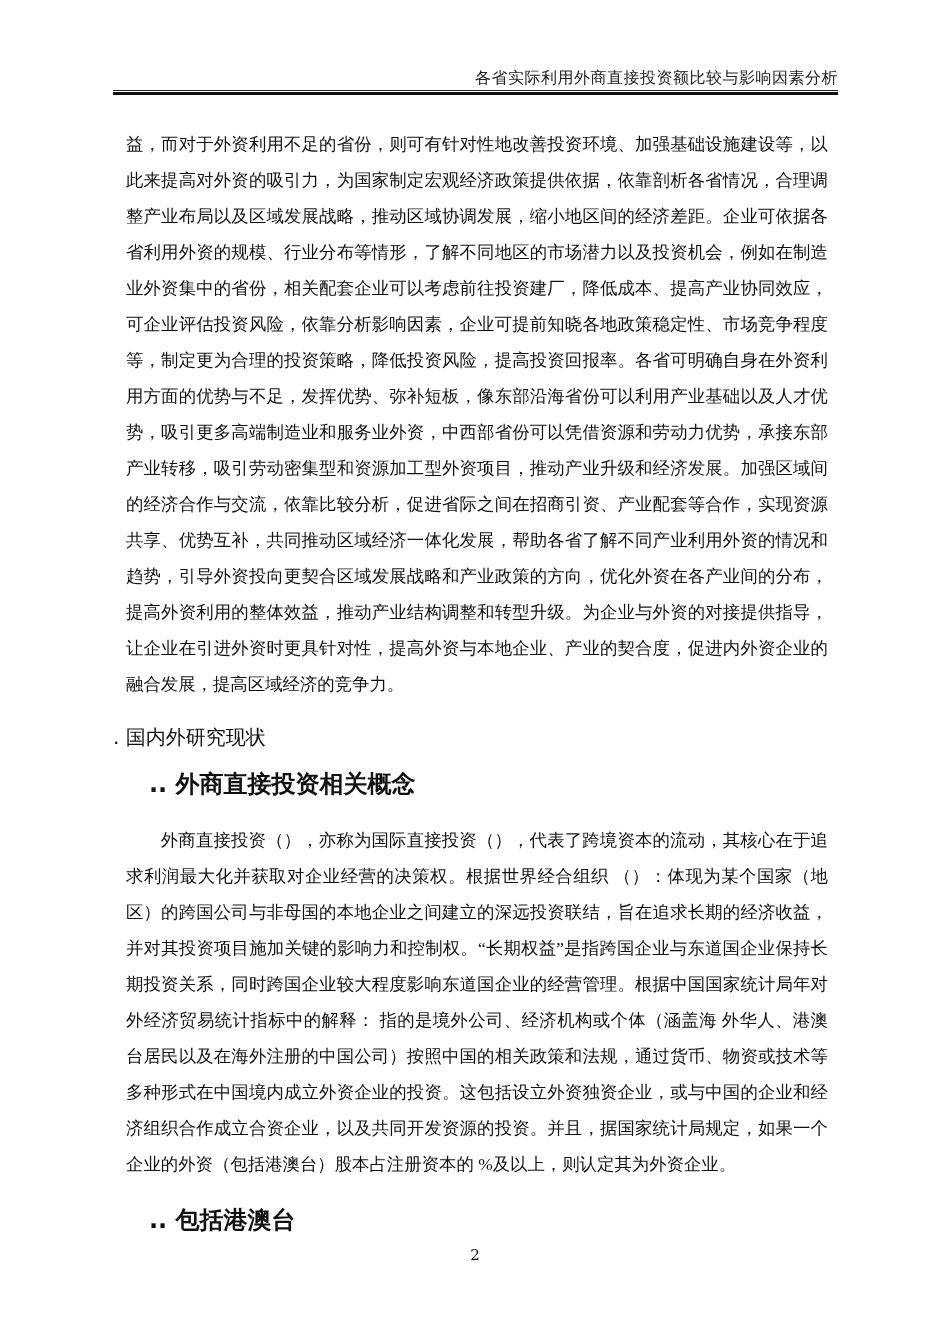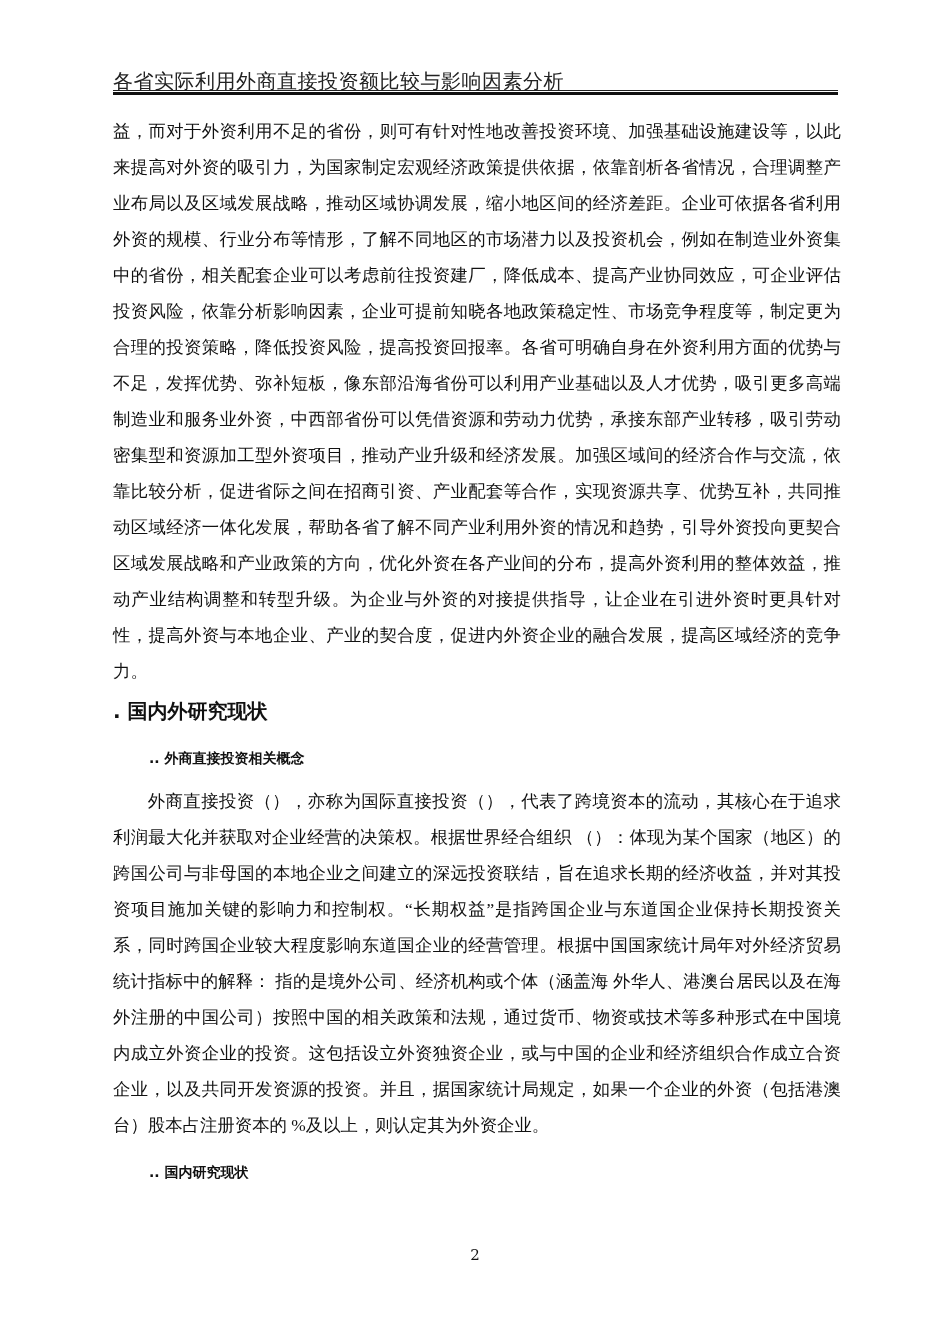"各省实际利用外商直接投资额比较与影响因素分析" .page-header { font-size: 20px -> 16px; text-align: left -> right }
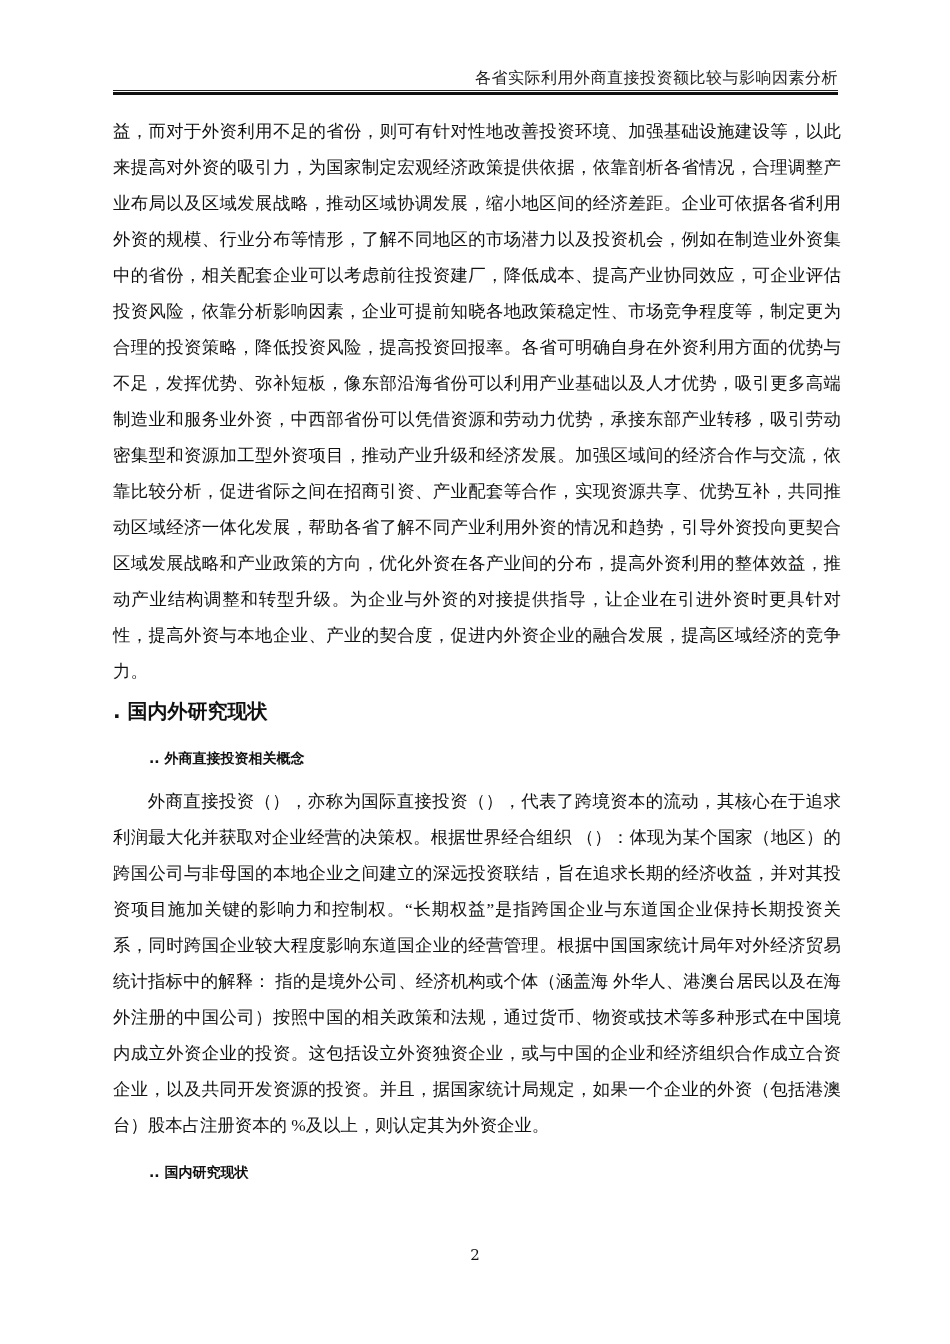"益，而对于外资利用不足的省份，则可有针对性地改善投资环境、加强基础设施建设等，以" .para { margin: 0 -> 13px }
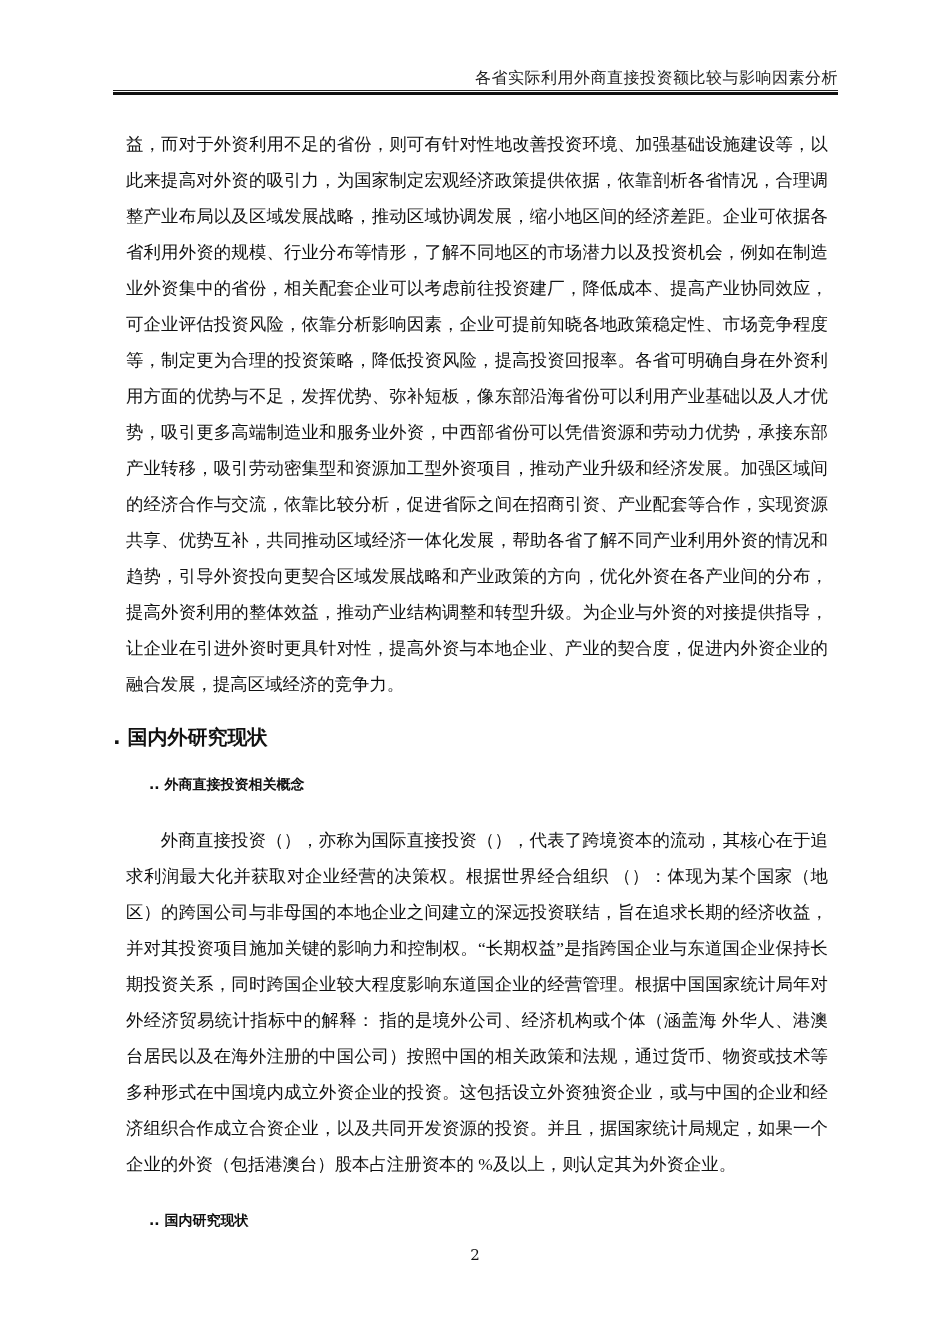". 国内外研究现状" .h1 { font-weight: bold -> normal }
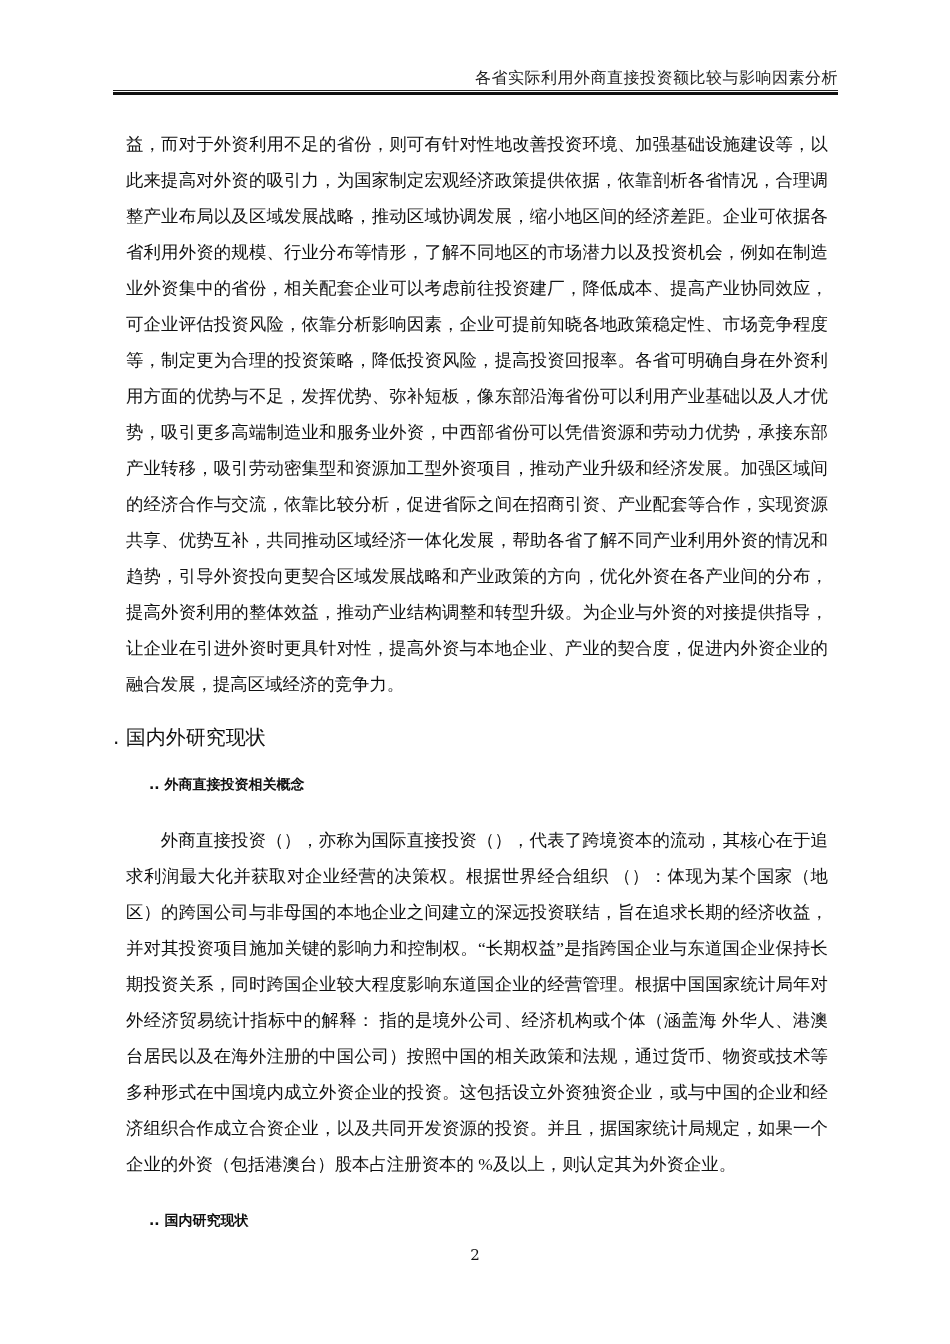".. 外商直接投资相关概念" .h2 { font-size: 14px -> 24px }
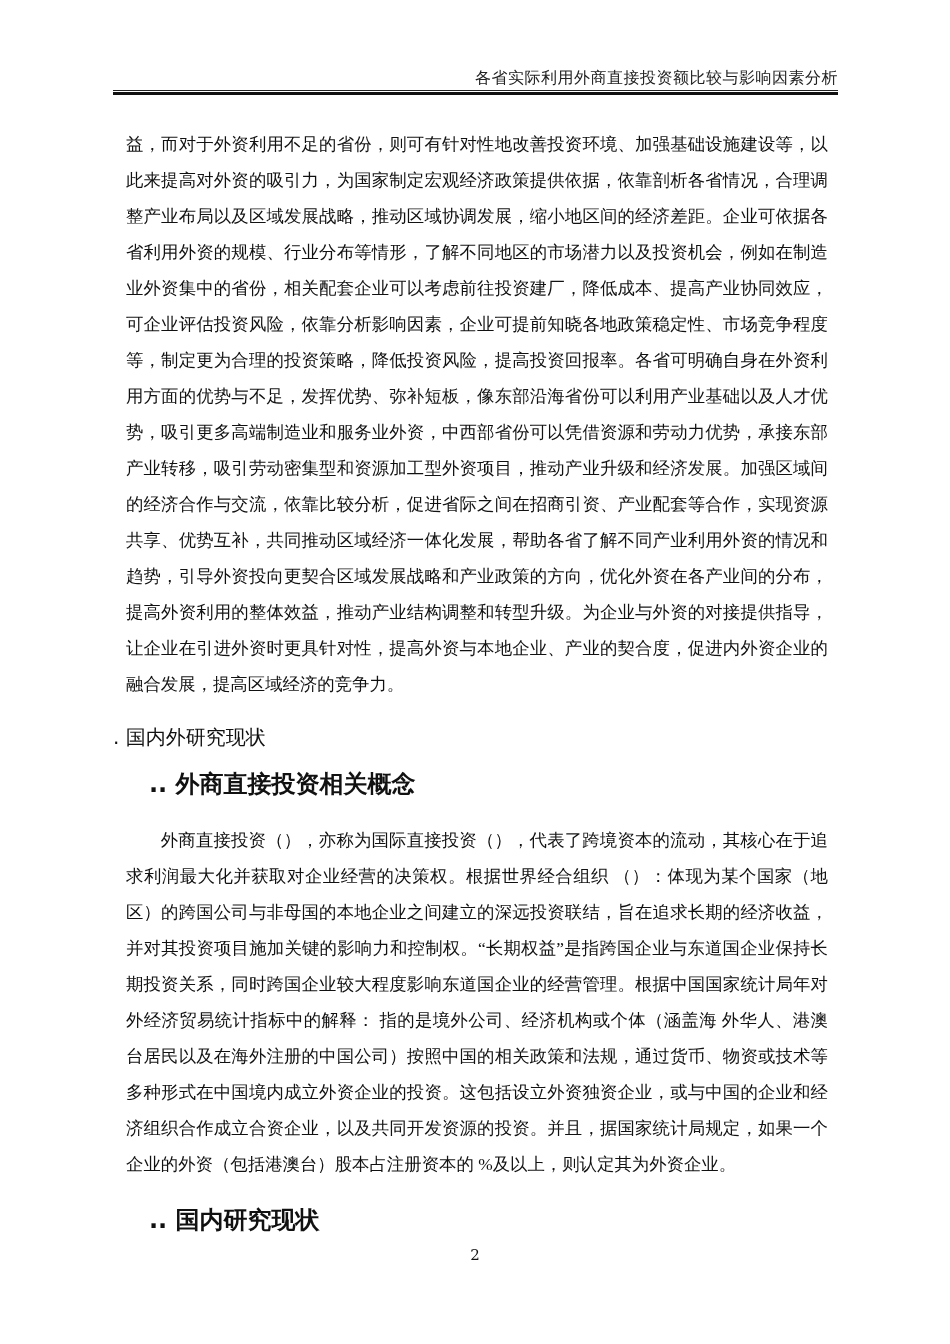".. 国内研究现状" h2.h2 { text: 国内研究现状 -> 包括港澳台 }
